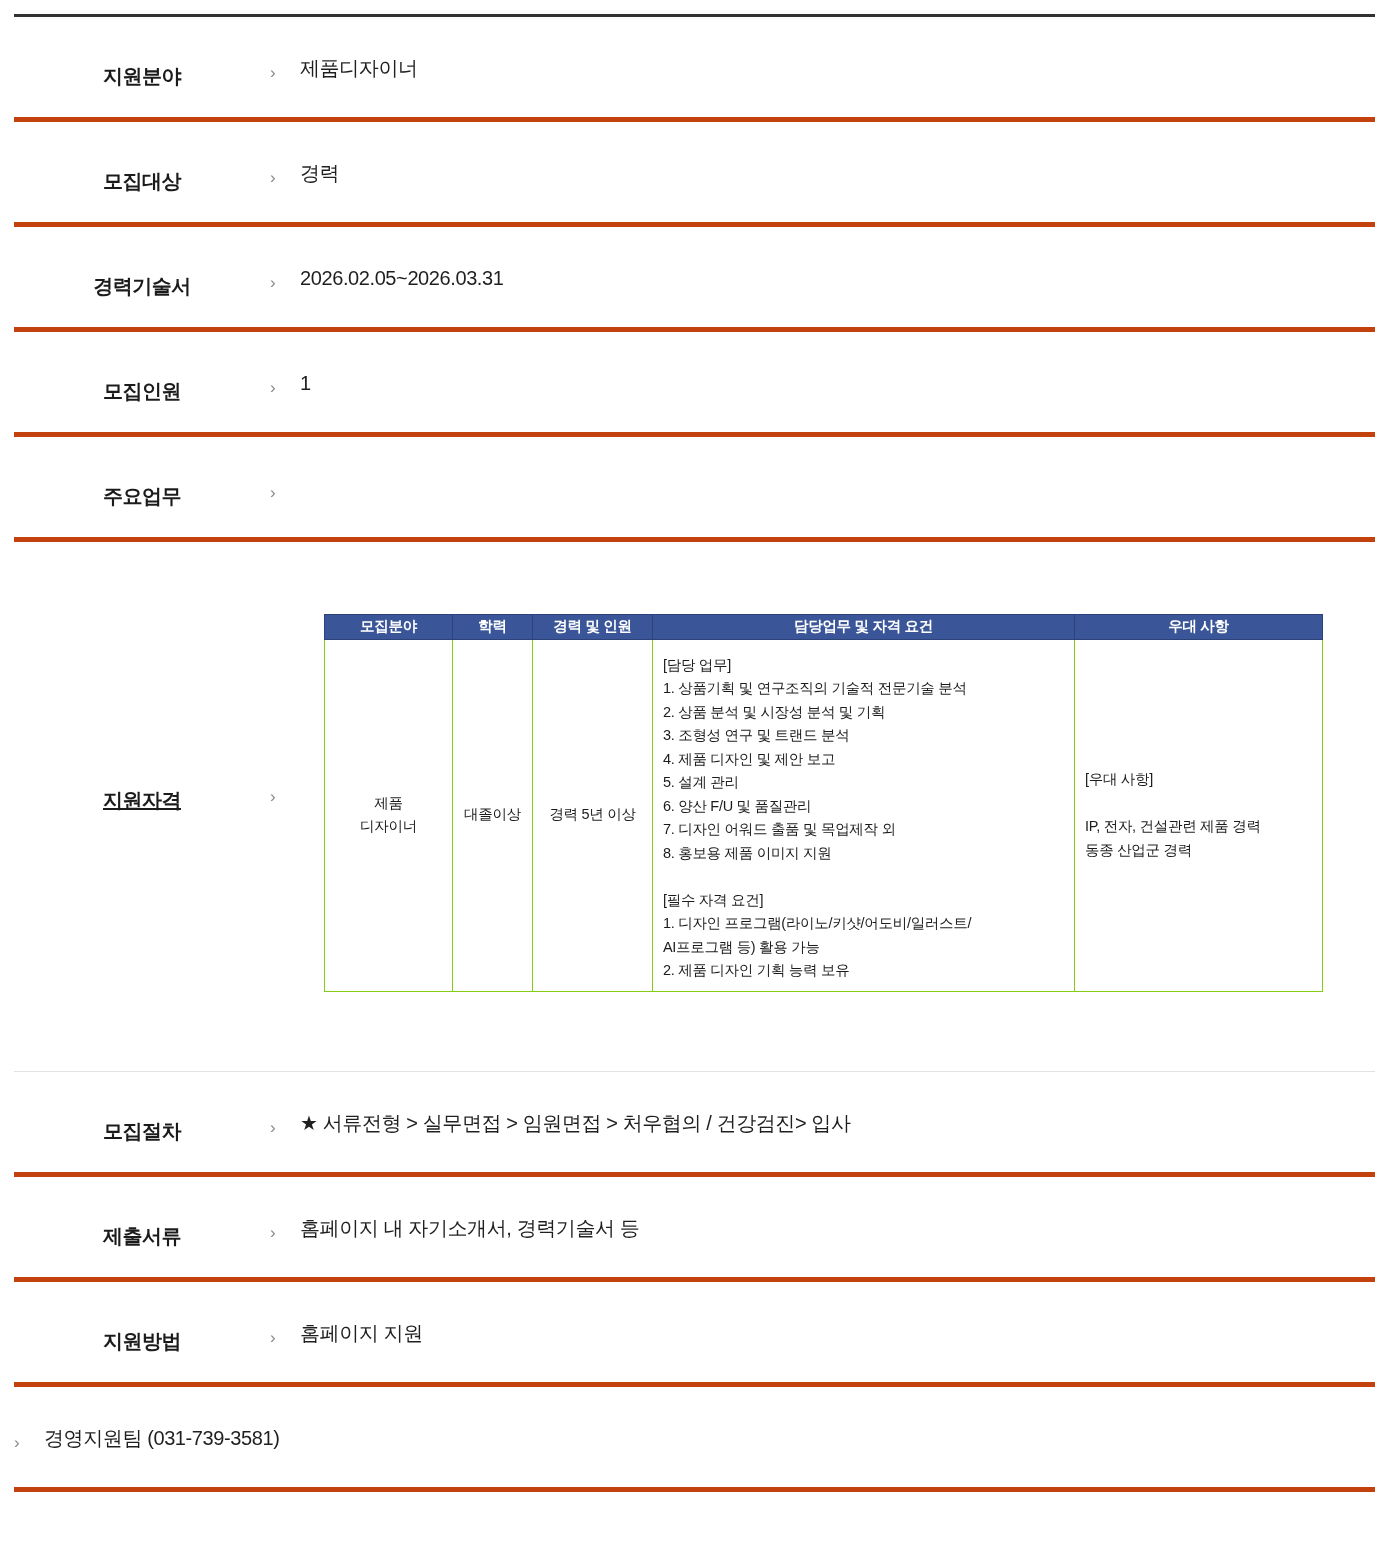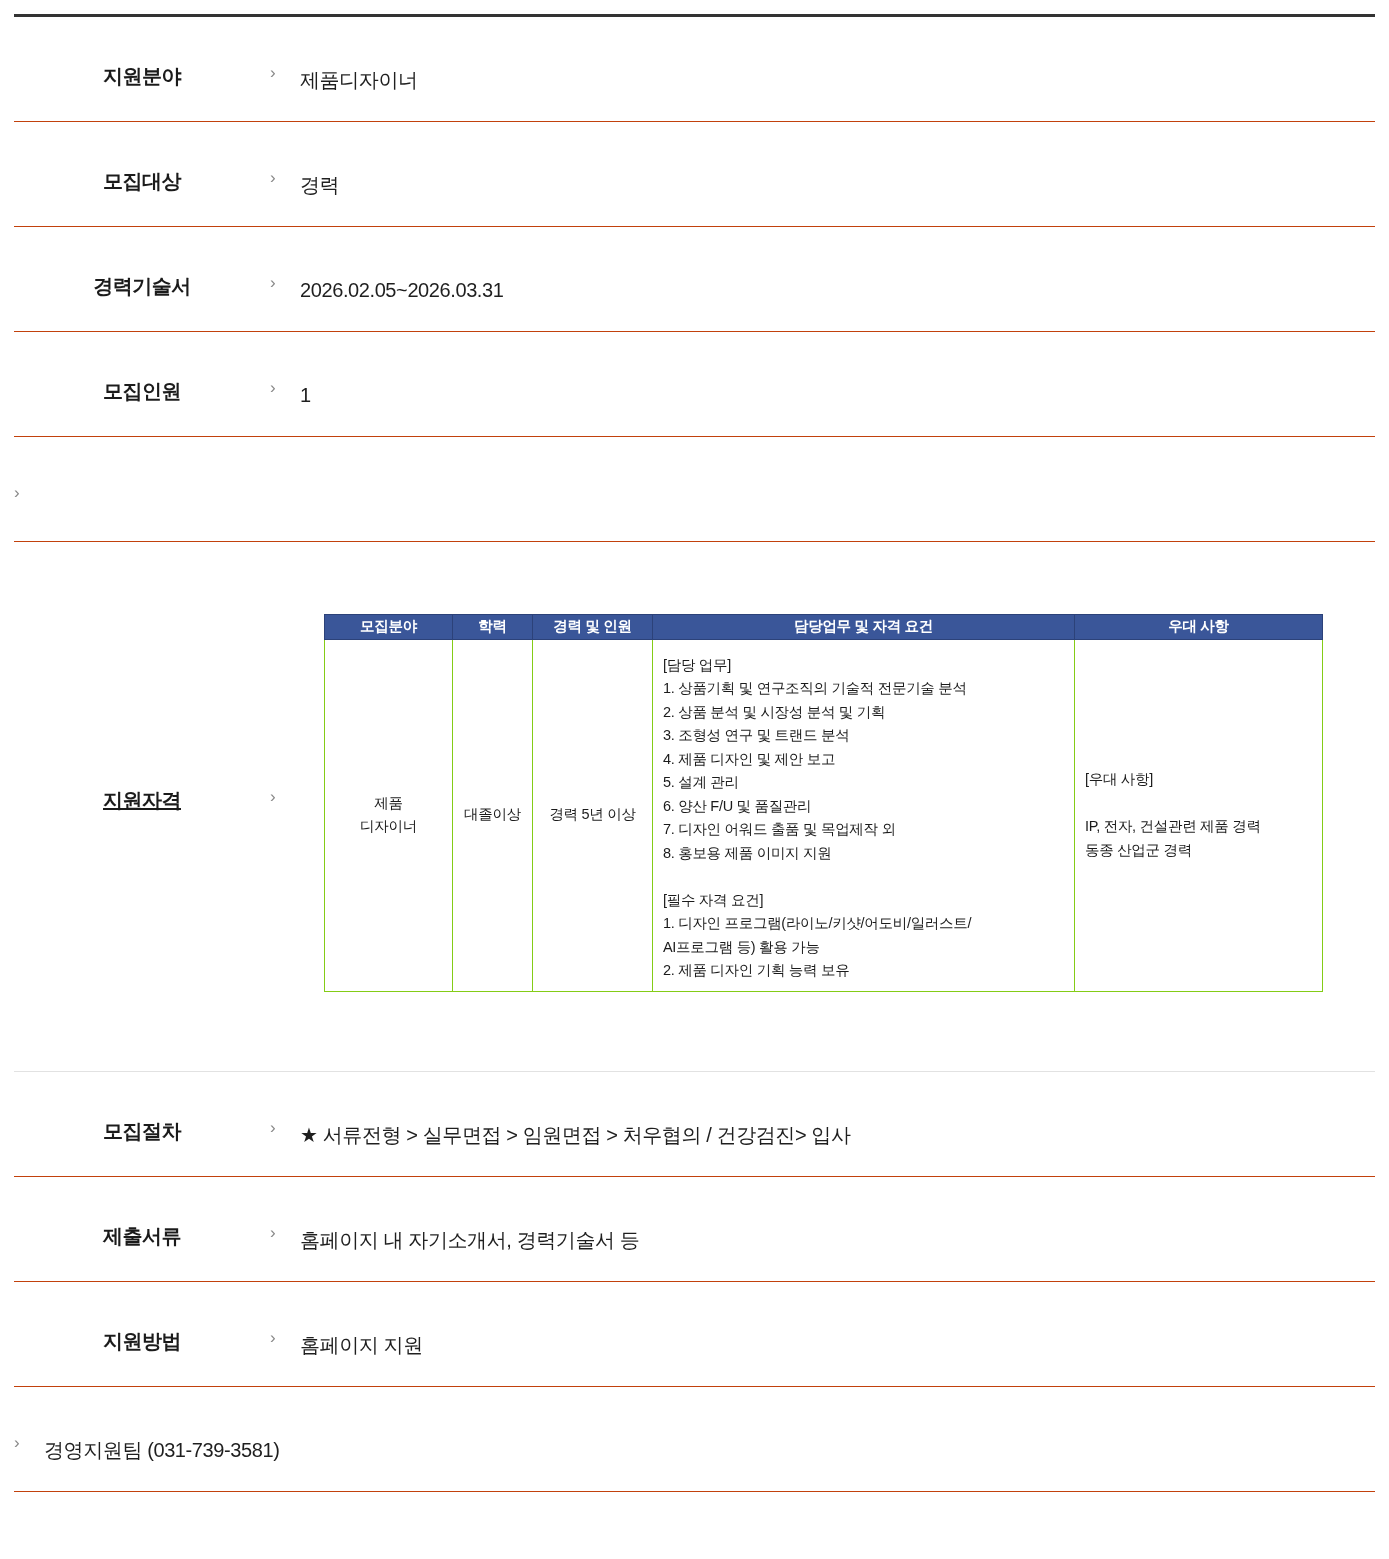"지원분야" .info-row { border-bottom: 1px solid #c2410c -> 5px solid #c2410c }
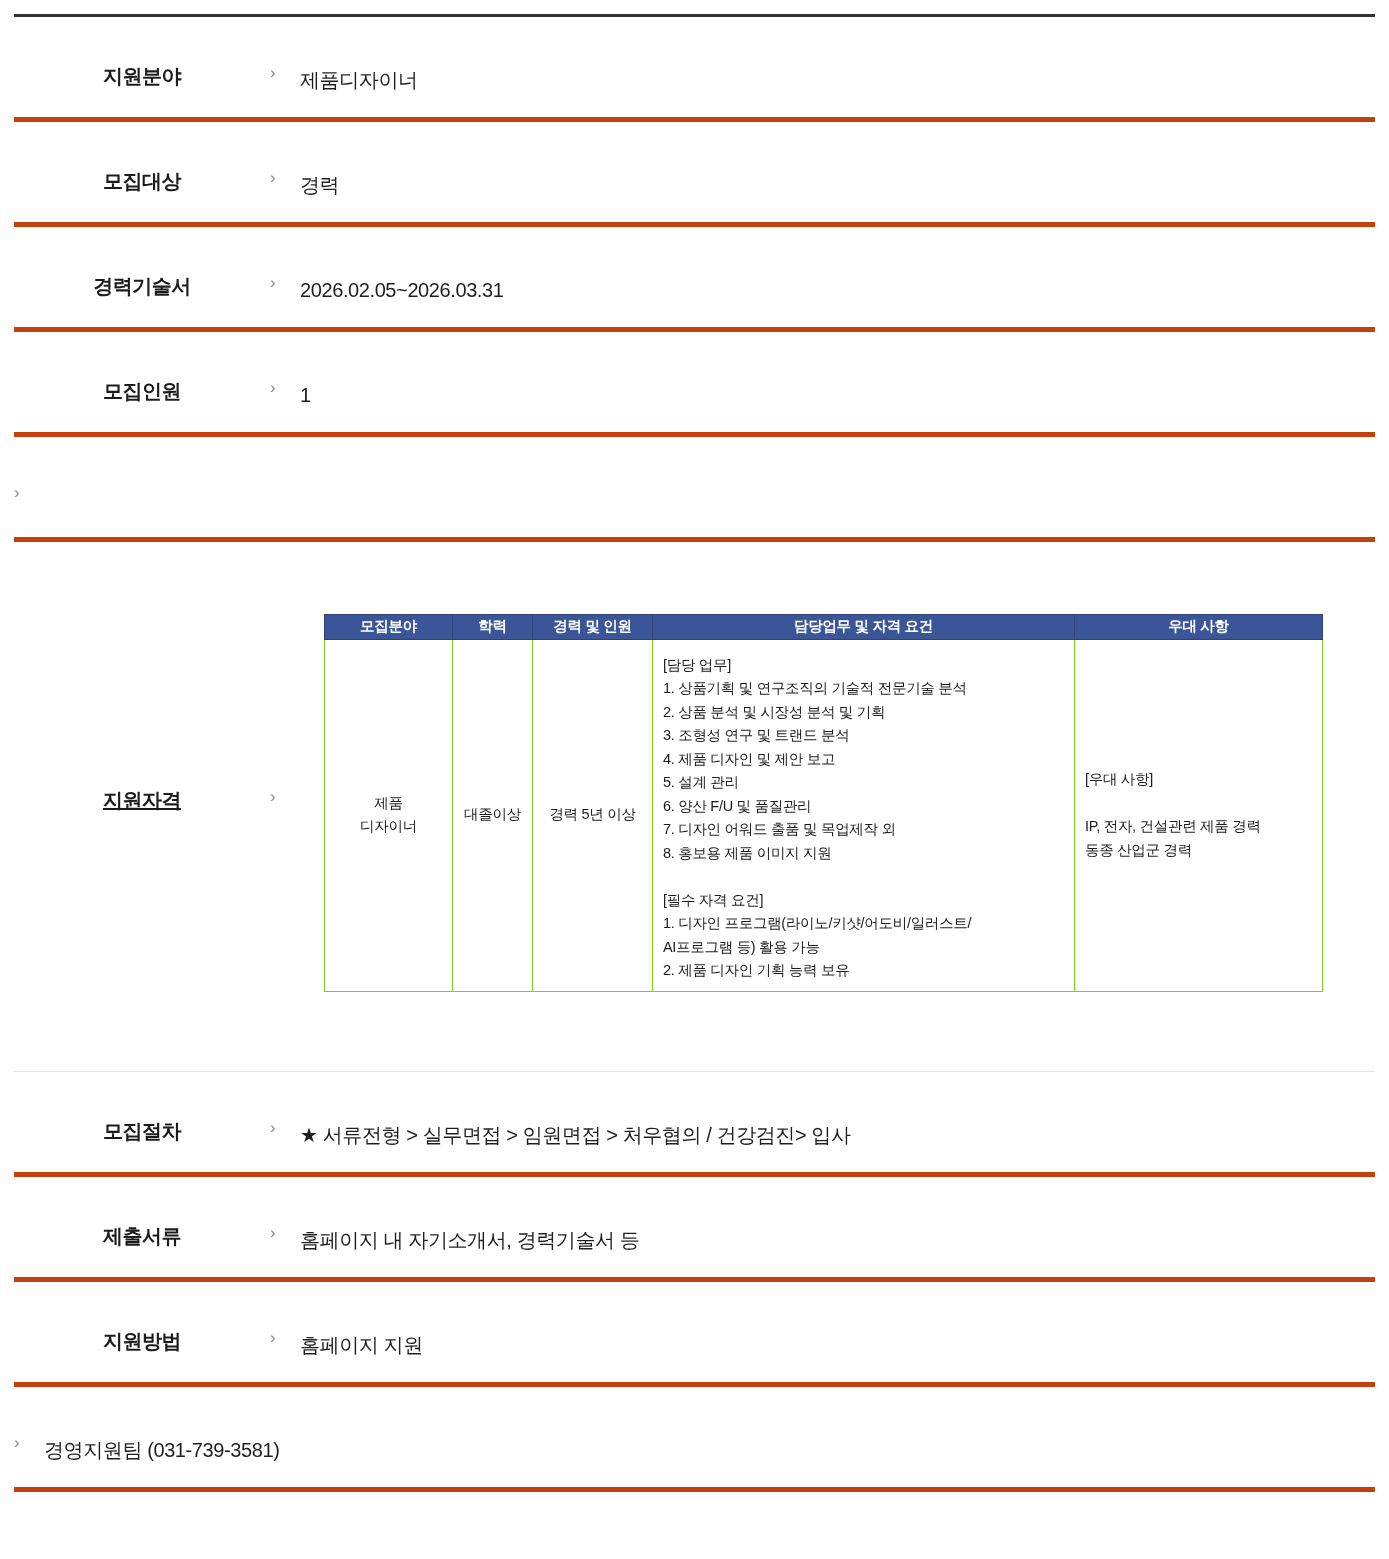"제품디자이너" .info-row .value { padding-top: 48px -> 36px }
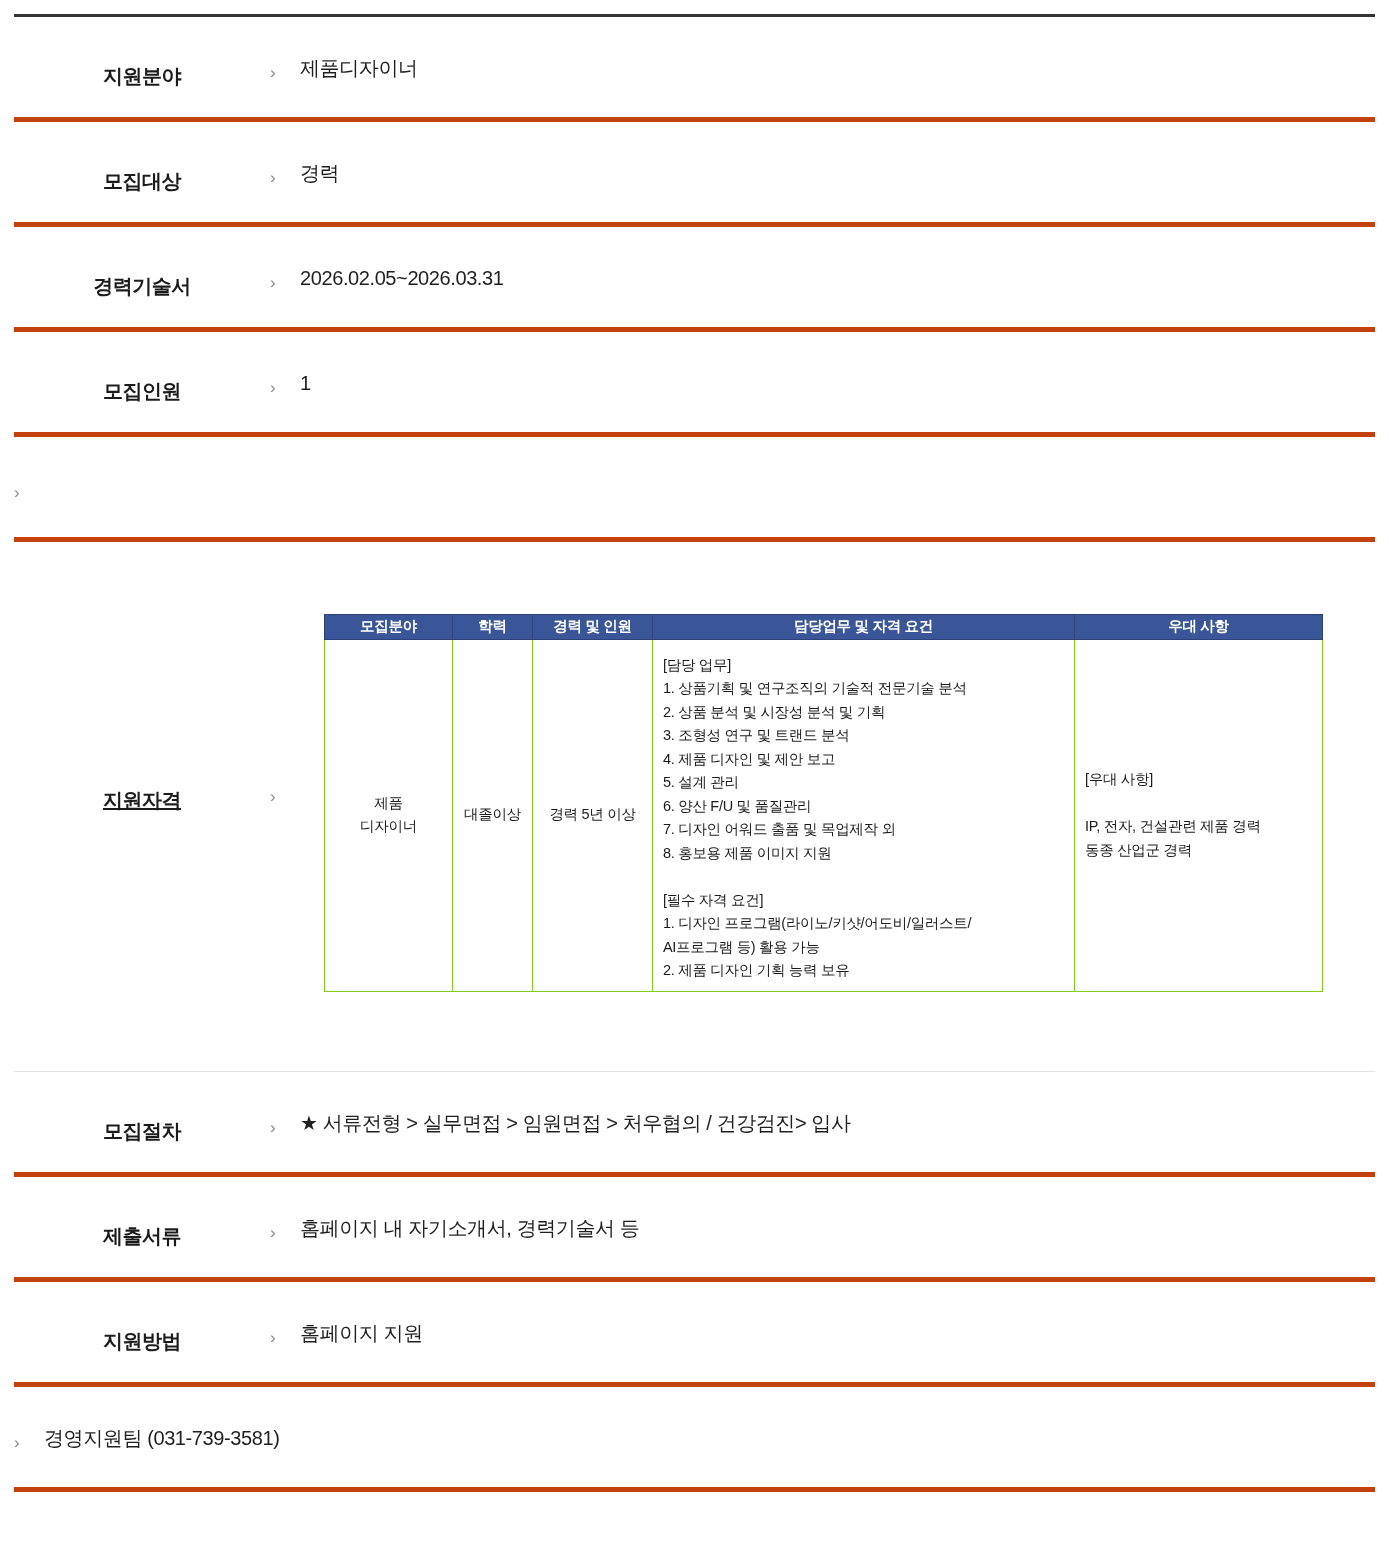"주요업무" div.label { html: none -> <div>주요업무</div> }
